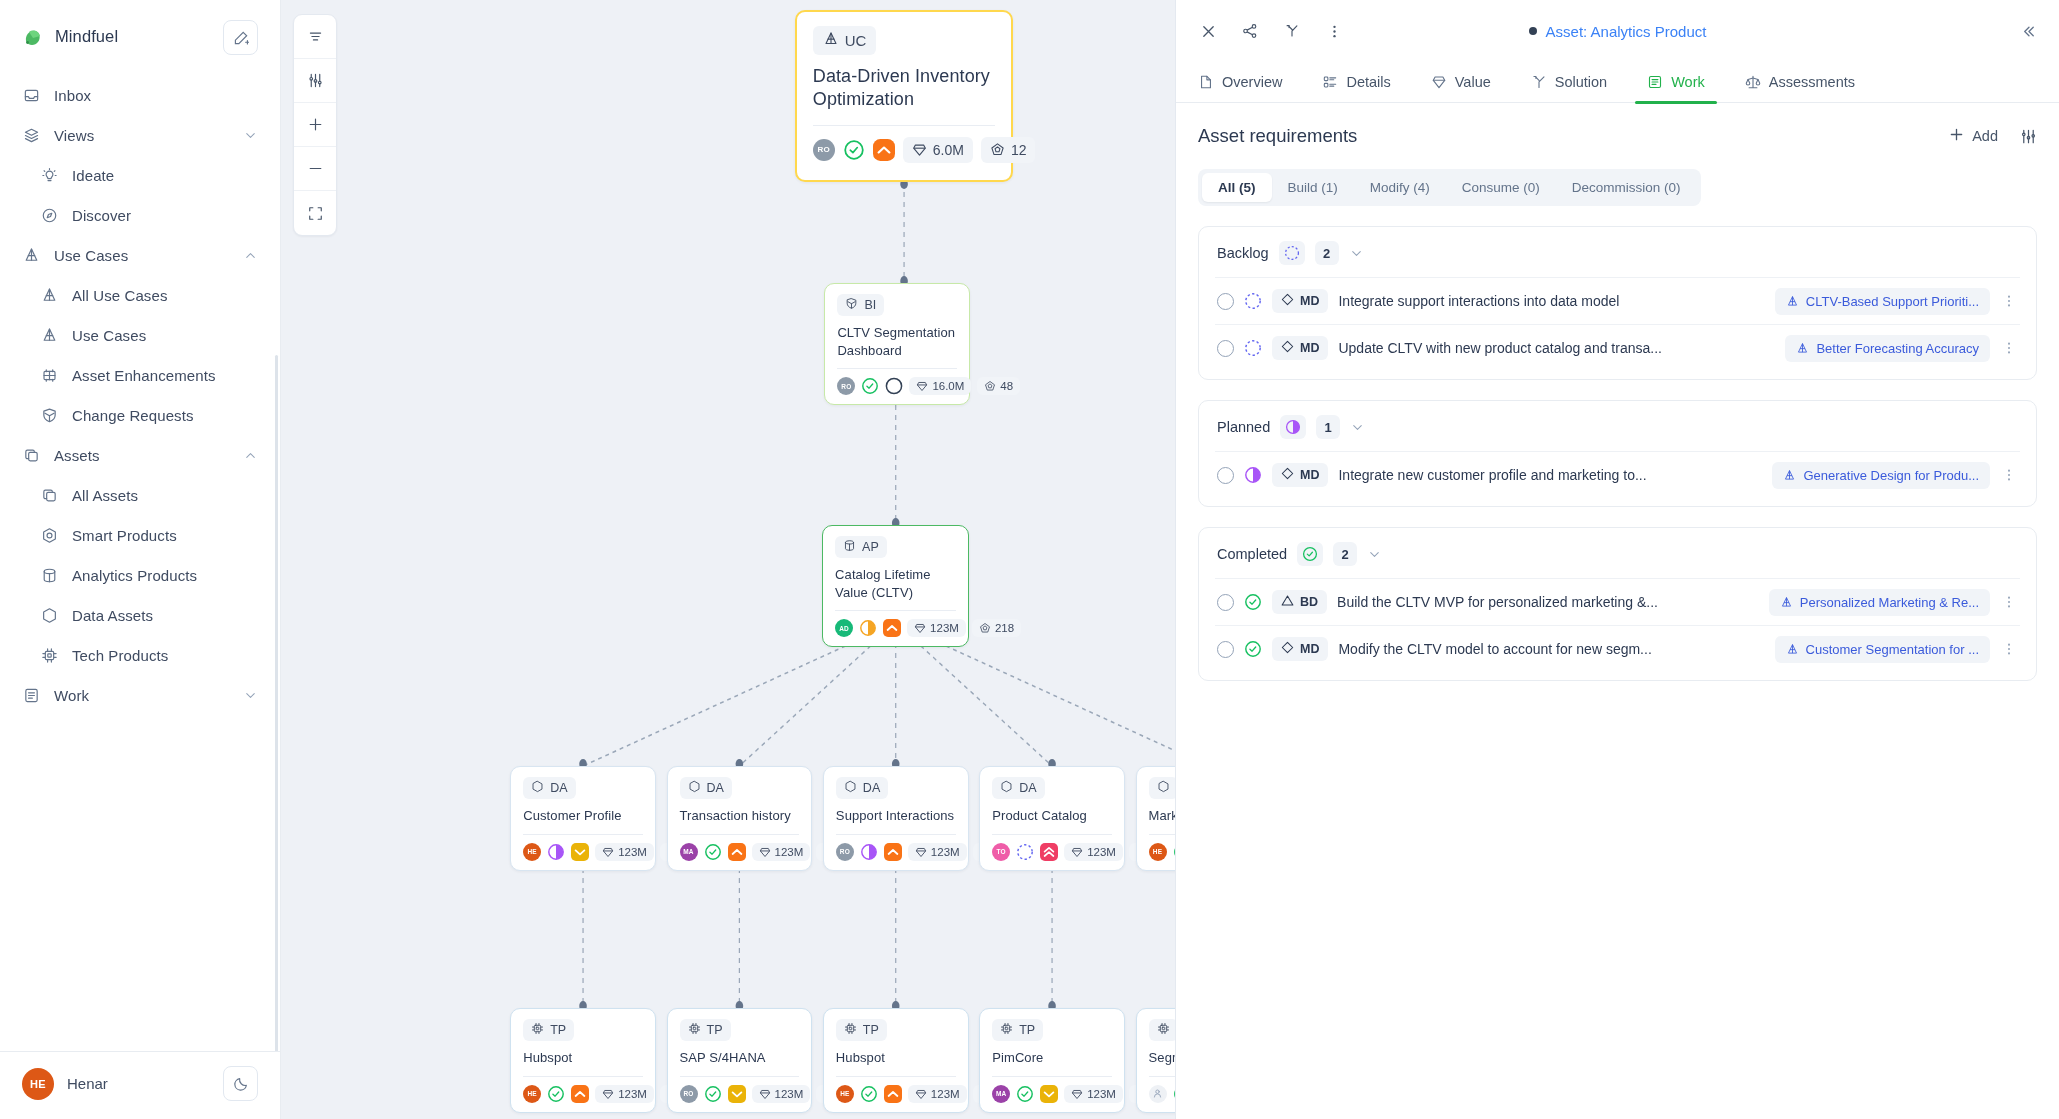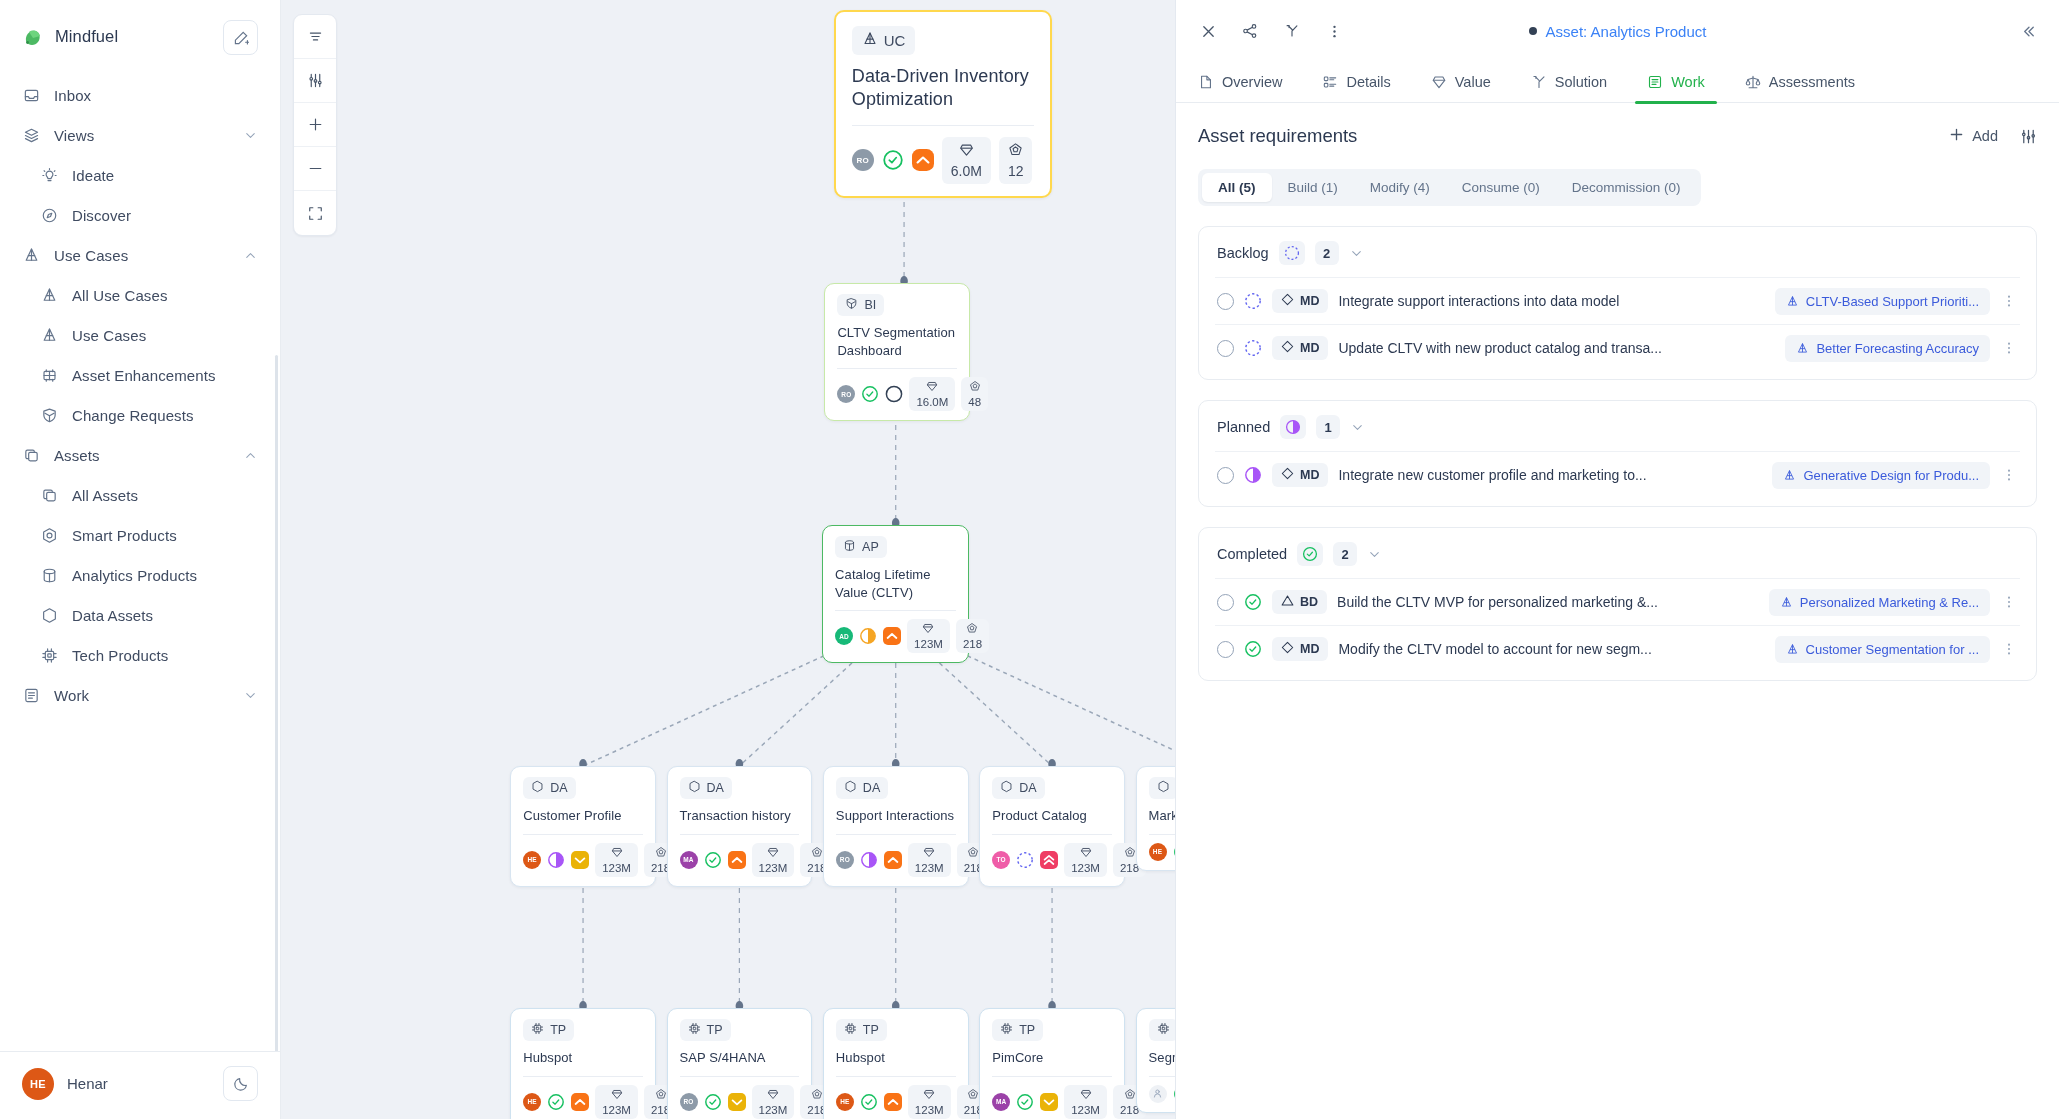"UC" .node.uc { margin-left: 39px -> none }
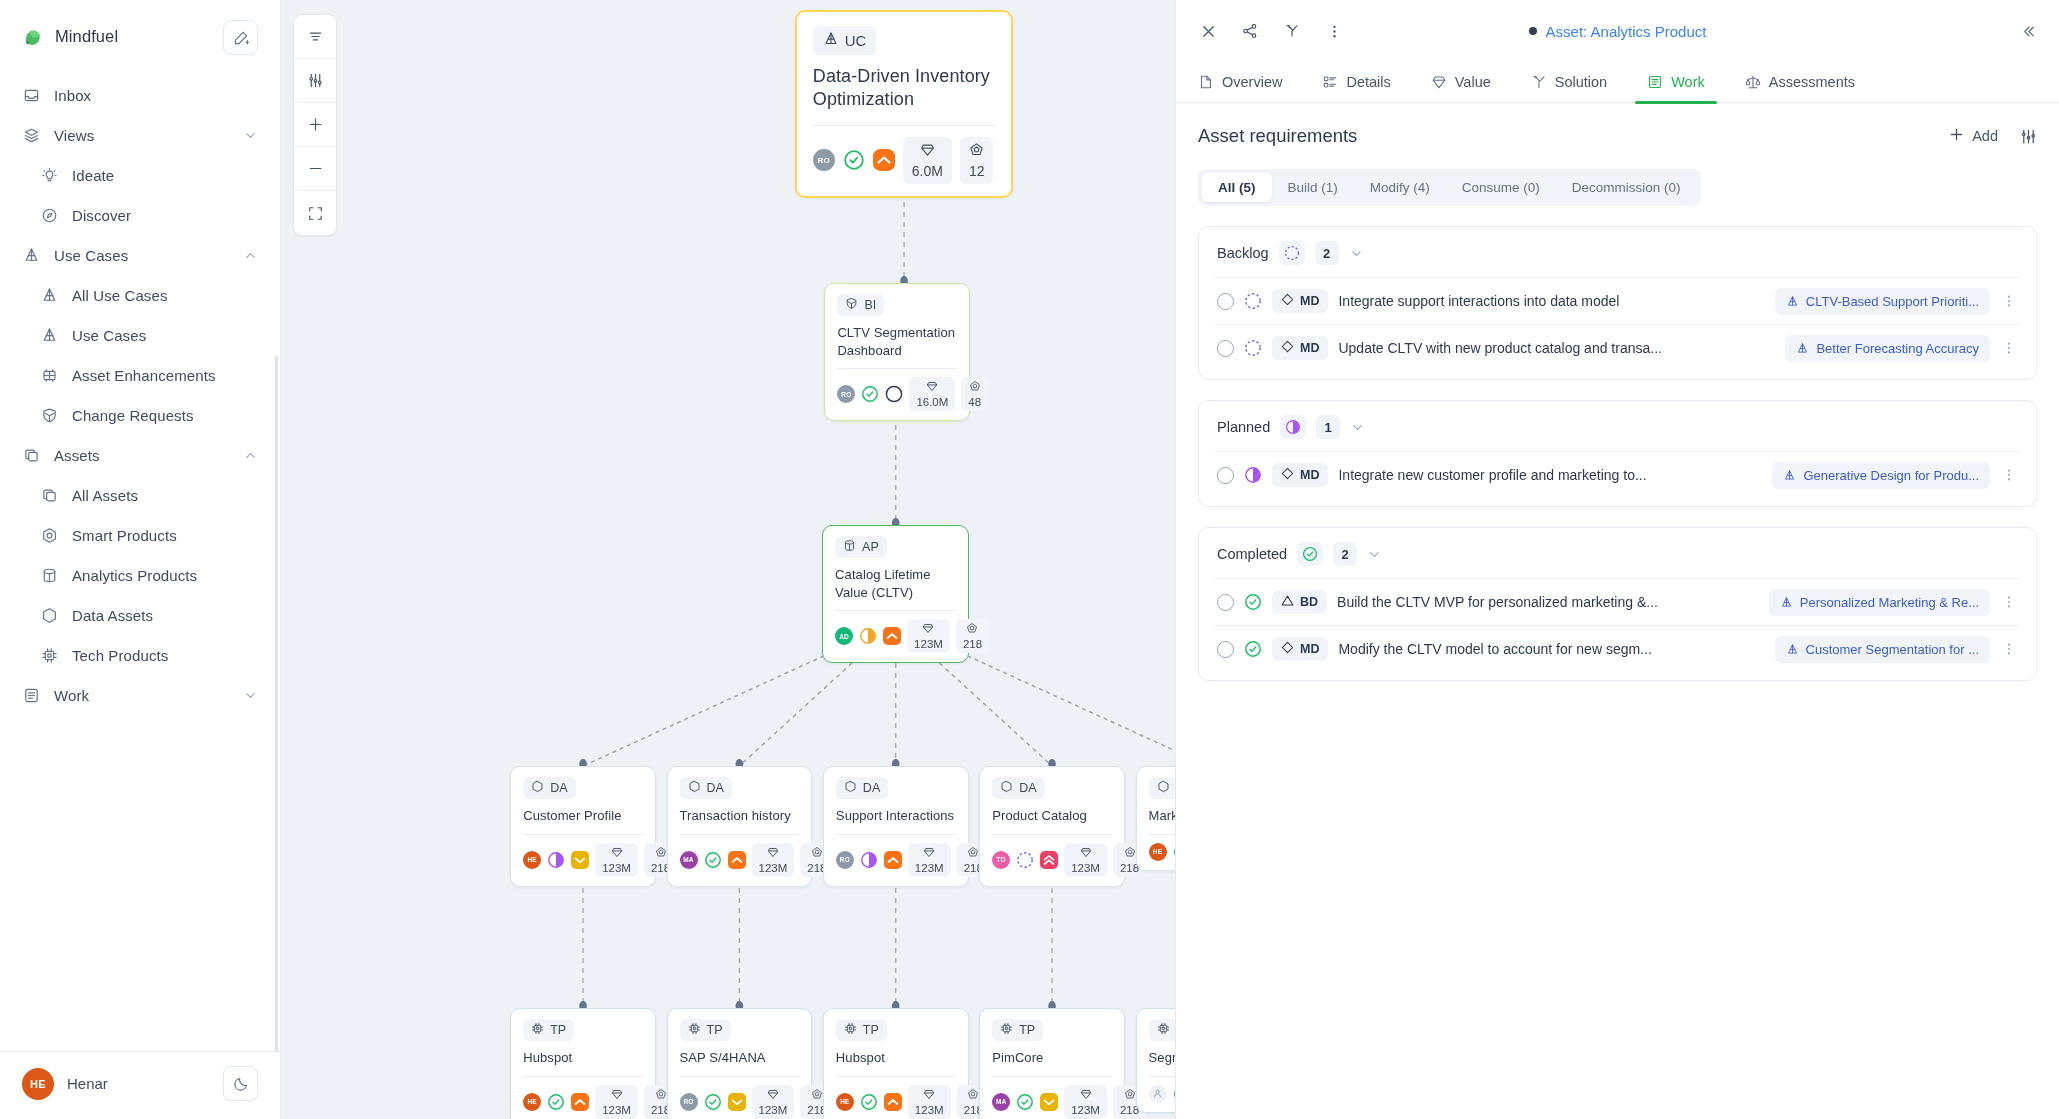"6.0M" .metric { flex-direction: column -> none }
